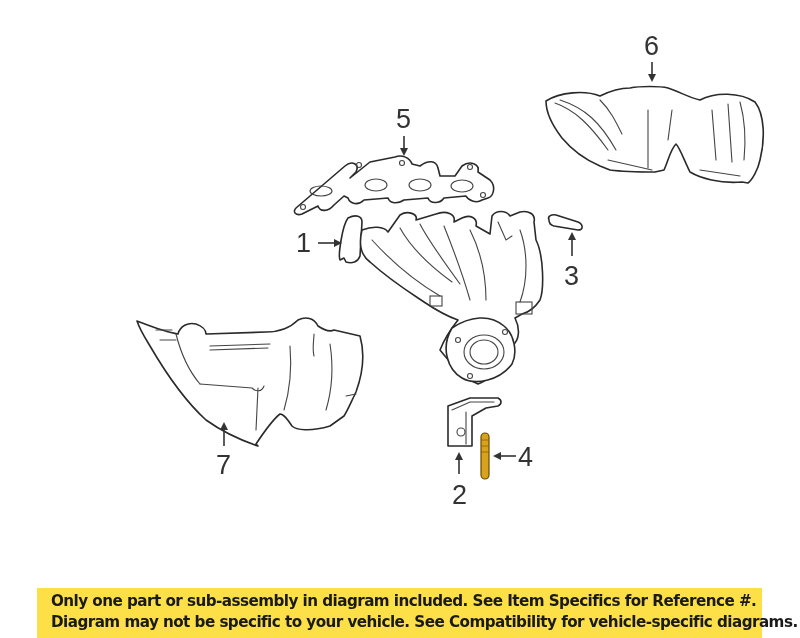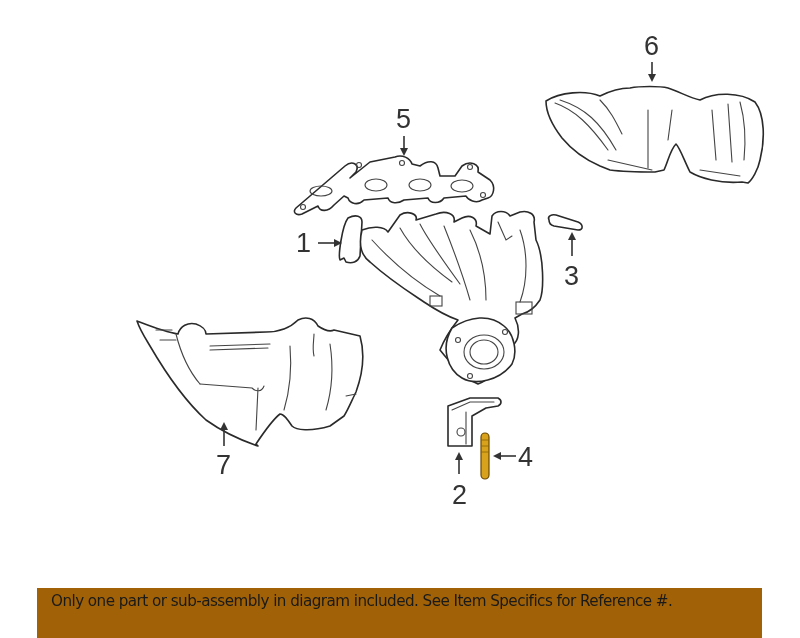"Only one part or sub-assembly" #notice { background: #a16207 -> #fde047; font-weight: normal -> bold }
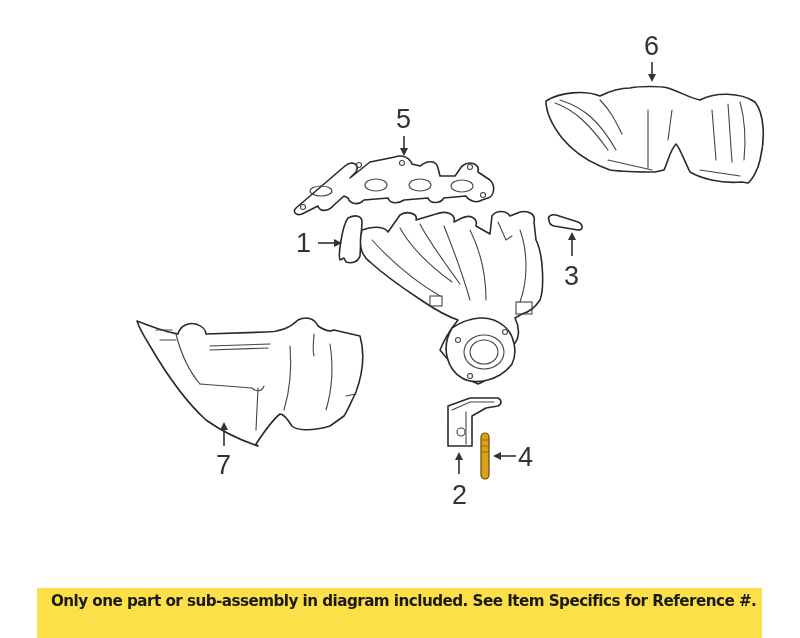"Diagram may not be specific" div { html: none -> <div>Diagram may not be specific to your vehicle. See Compatibility for vehicle-specific diagrams.</div> }
